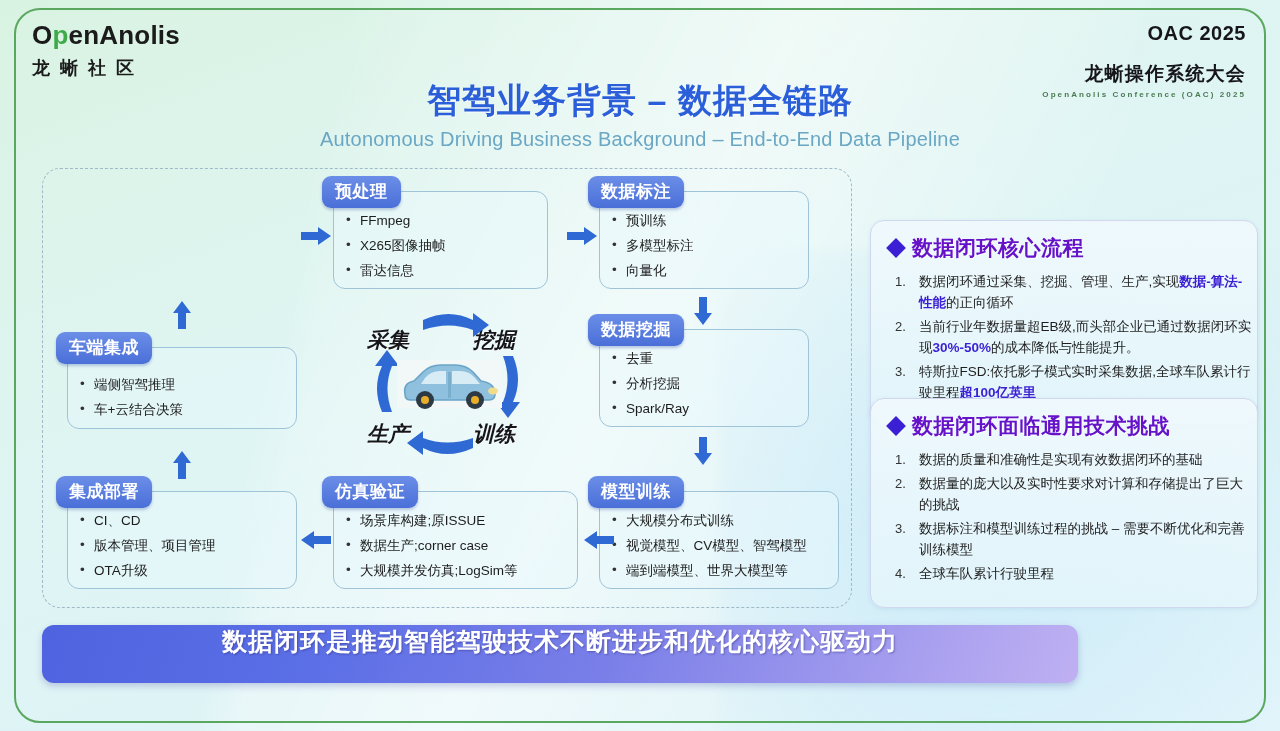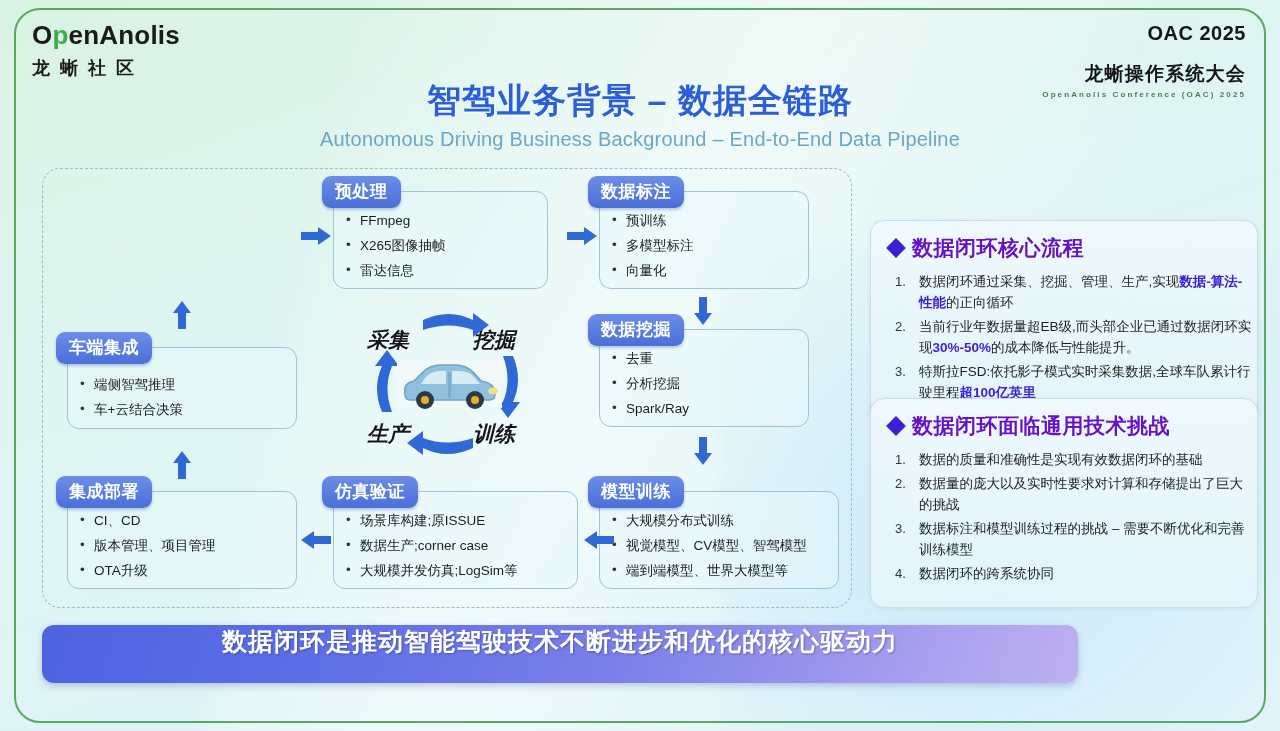"数据闭环的跨系统协同" li { text: 数据闭环的跨系统协同 -> 全球车队累计行驶里程 }
